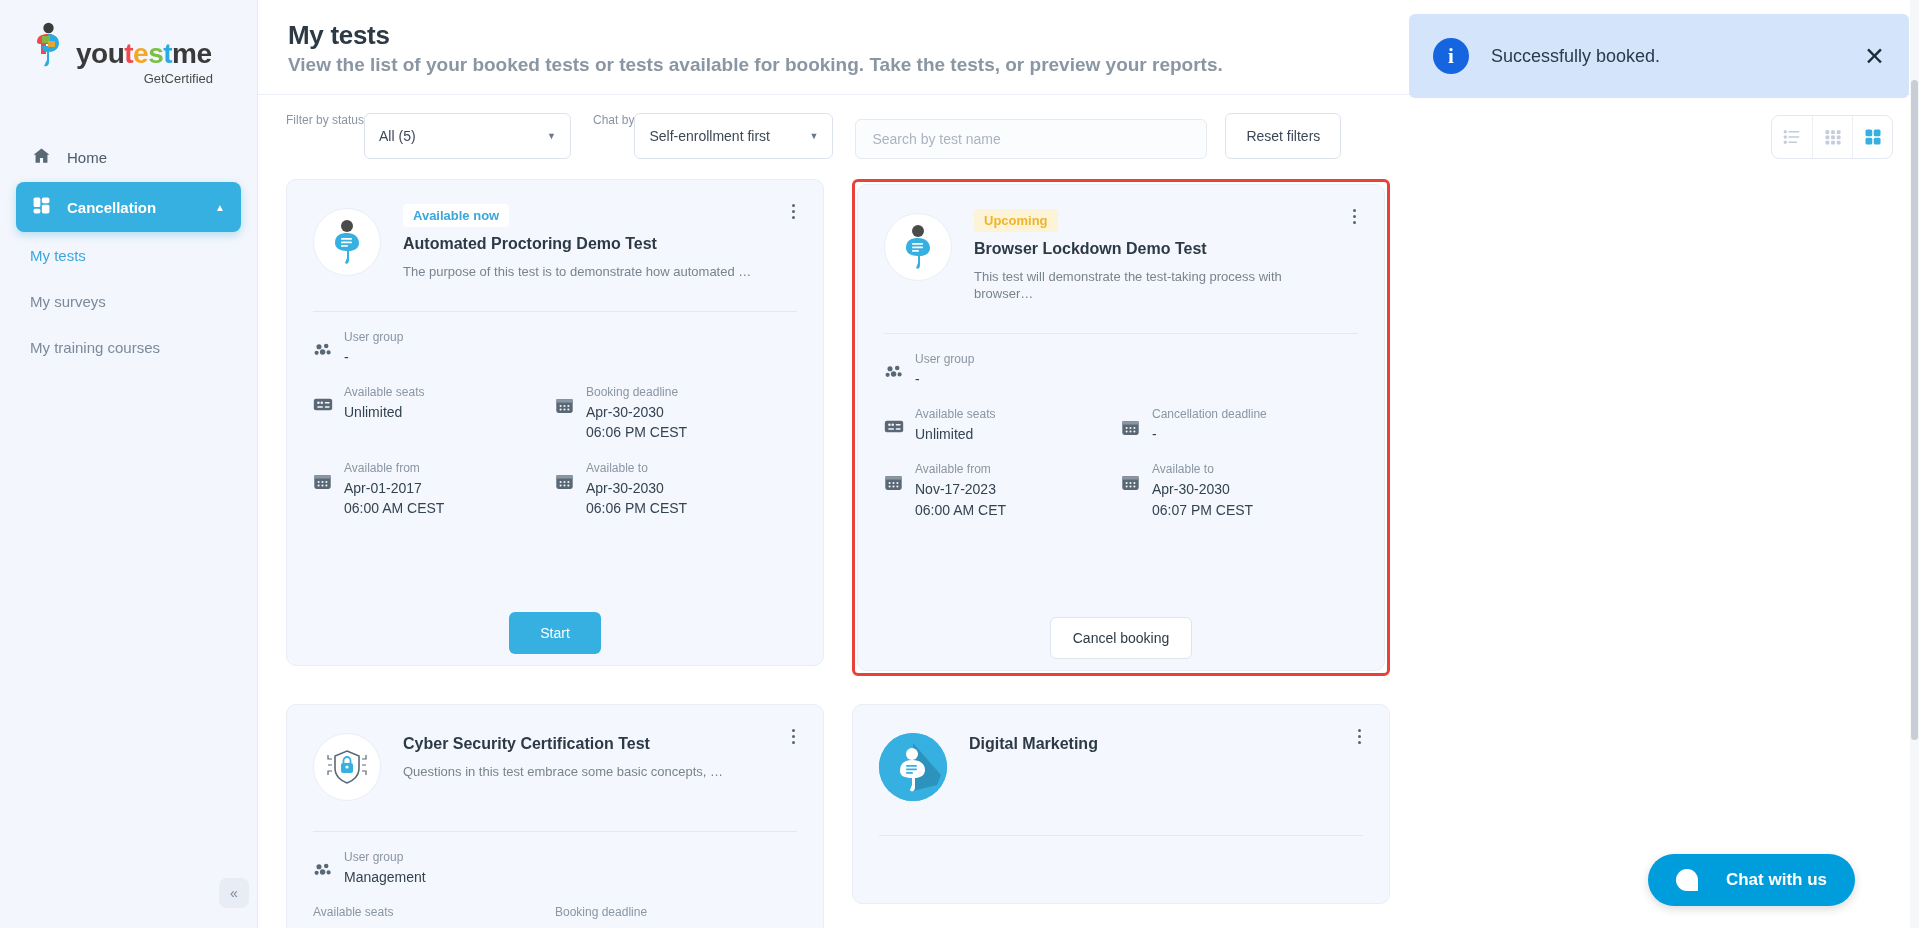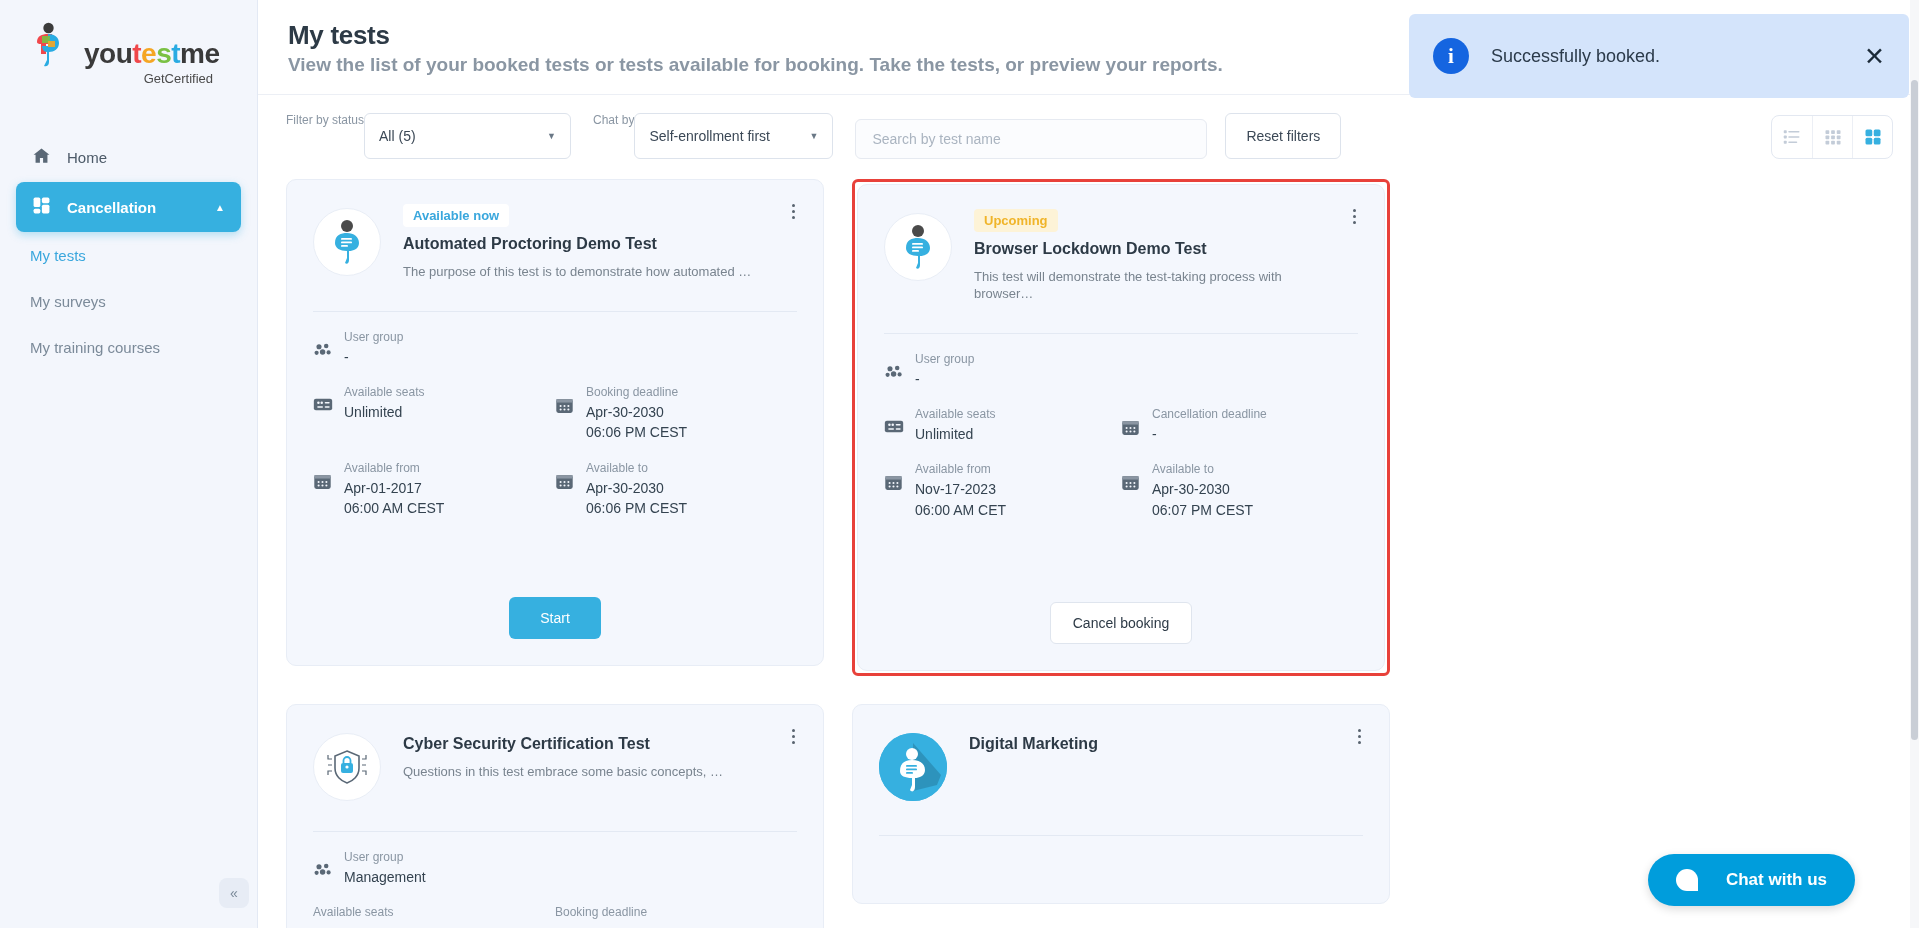"youtestme" .brand-row { gap: 16px -> 8px }
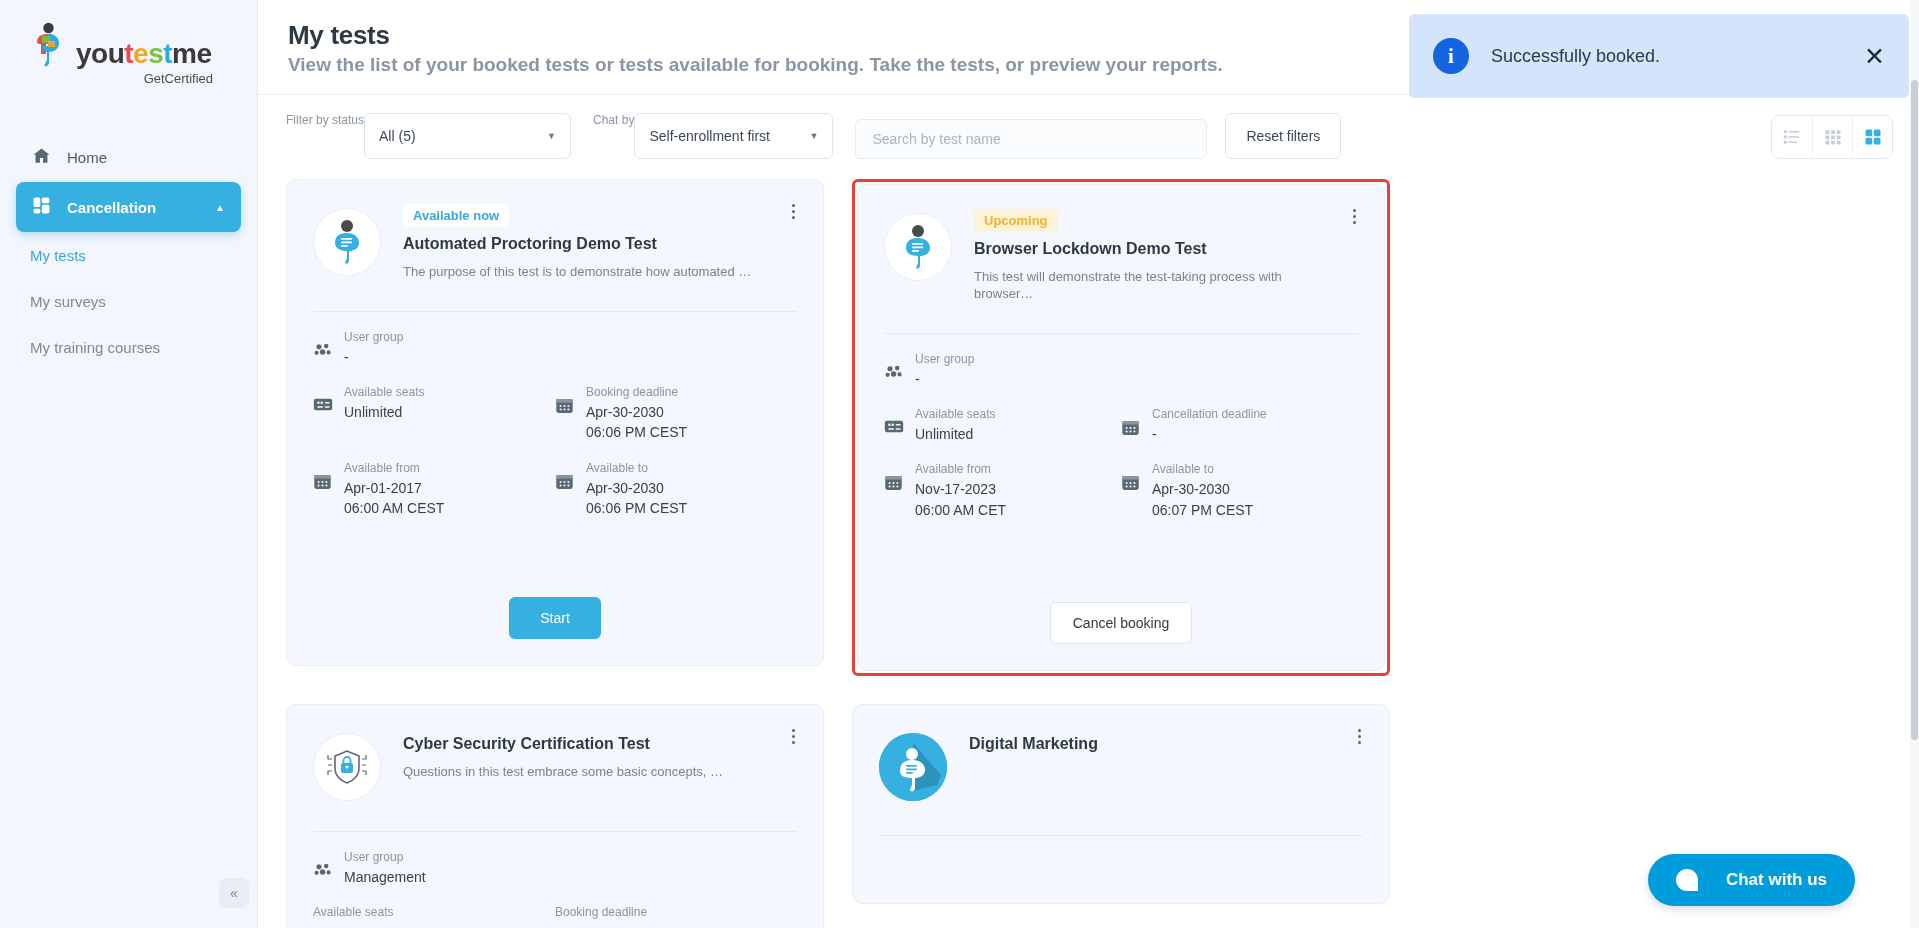"Available now" .card { padding: 22px 26px 26px 26px -> 22px 26px 11px 26px }
